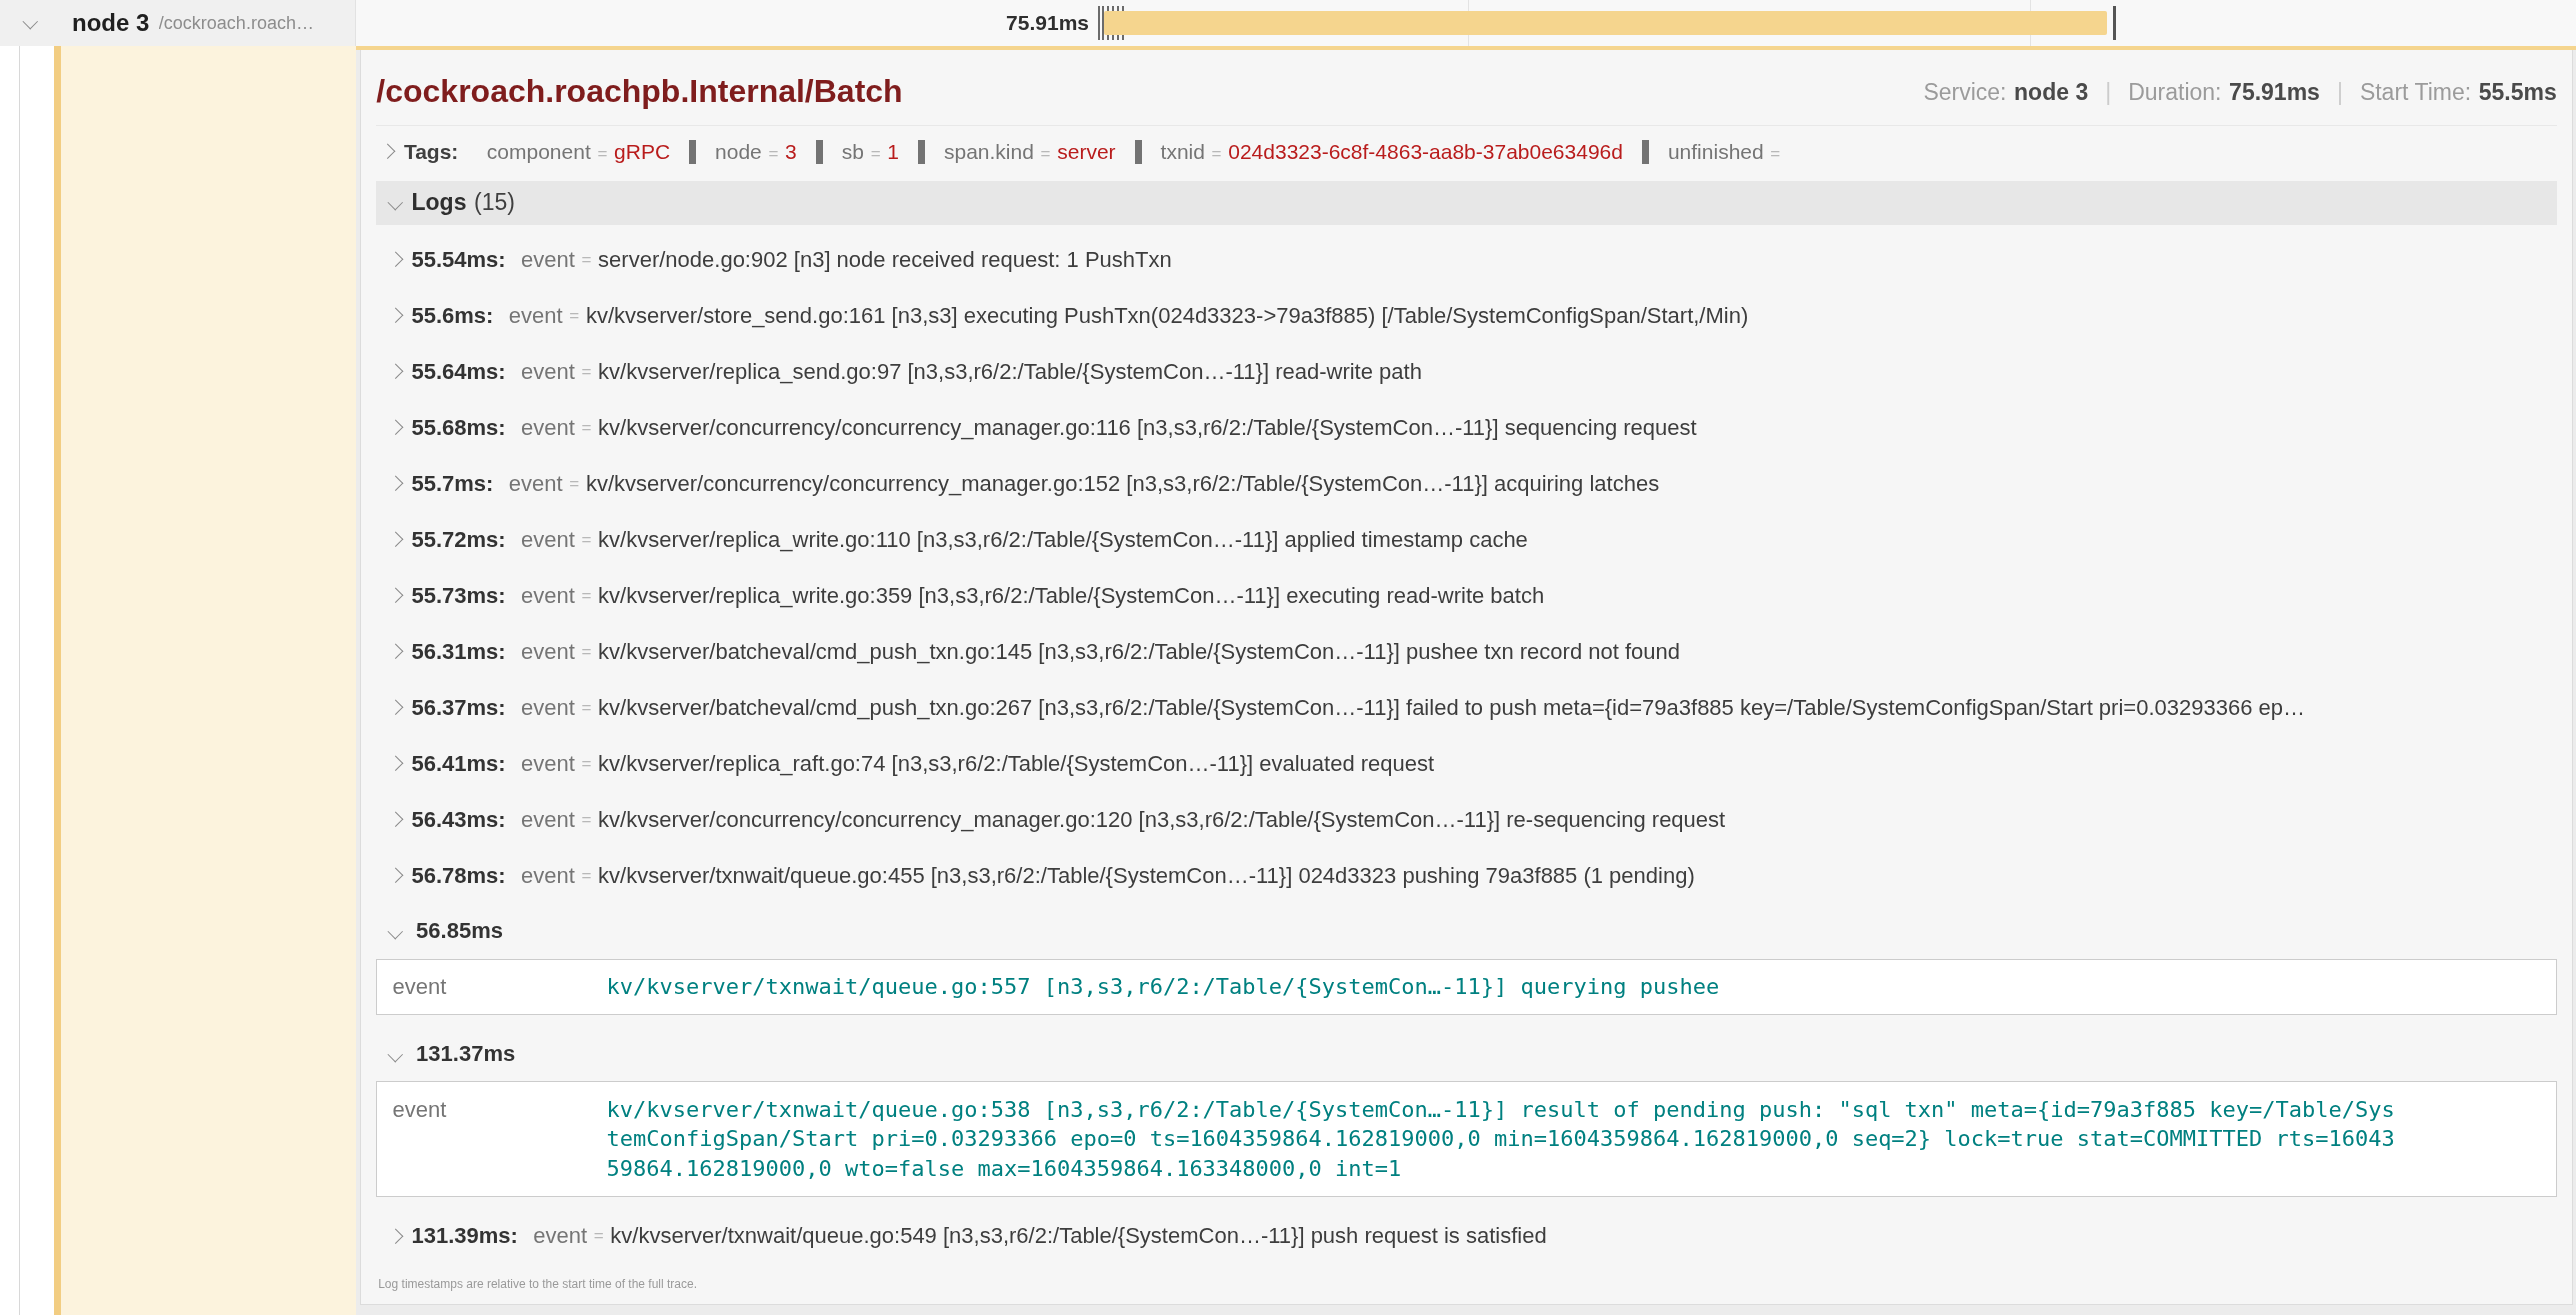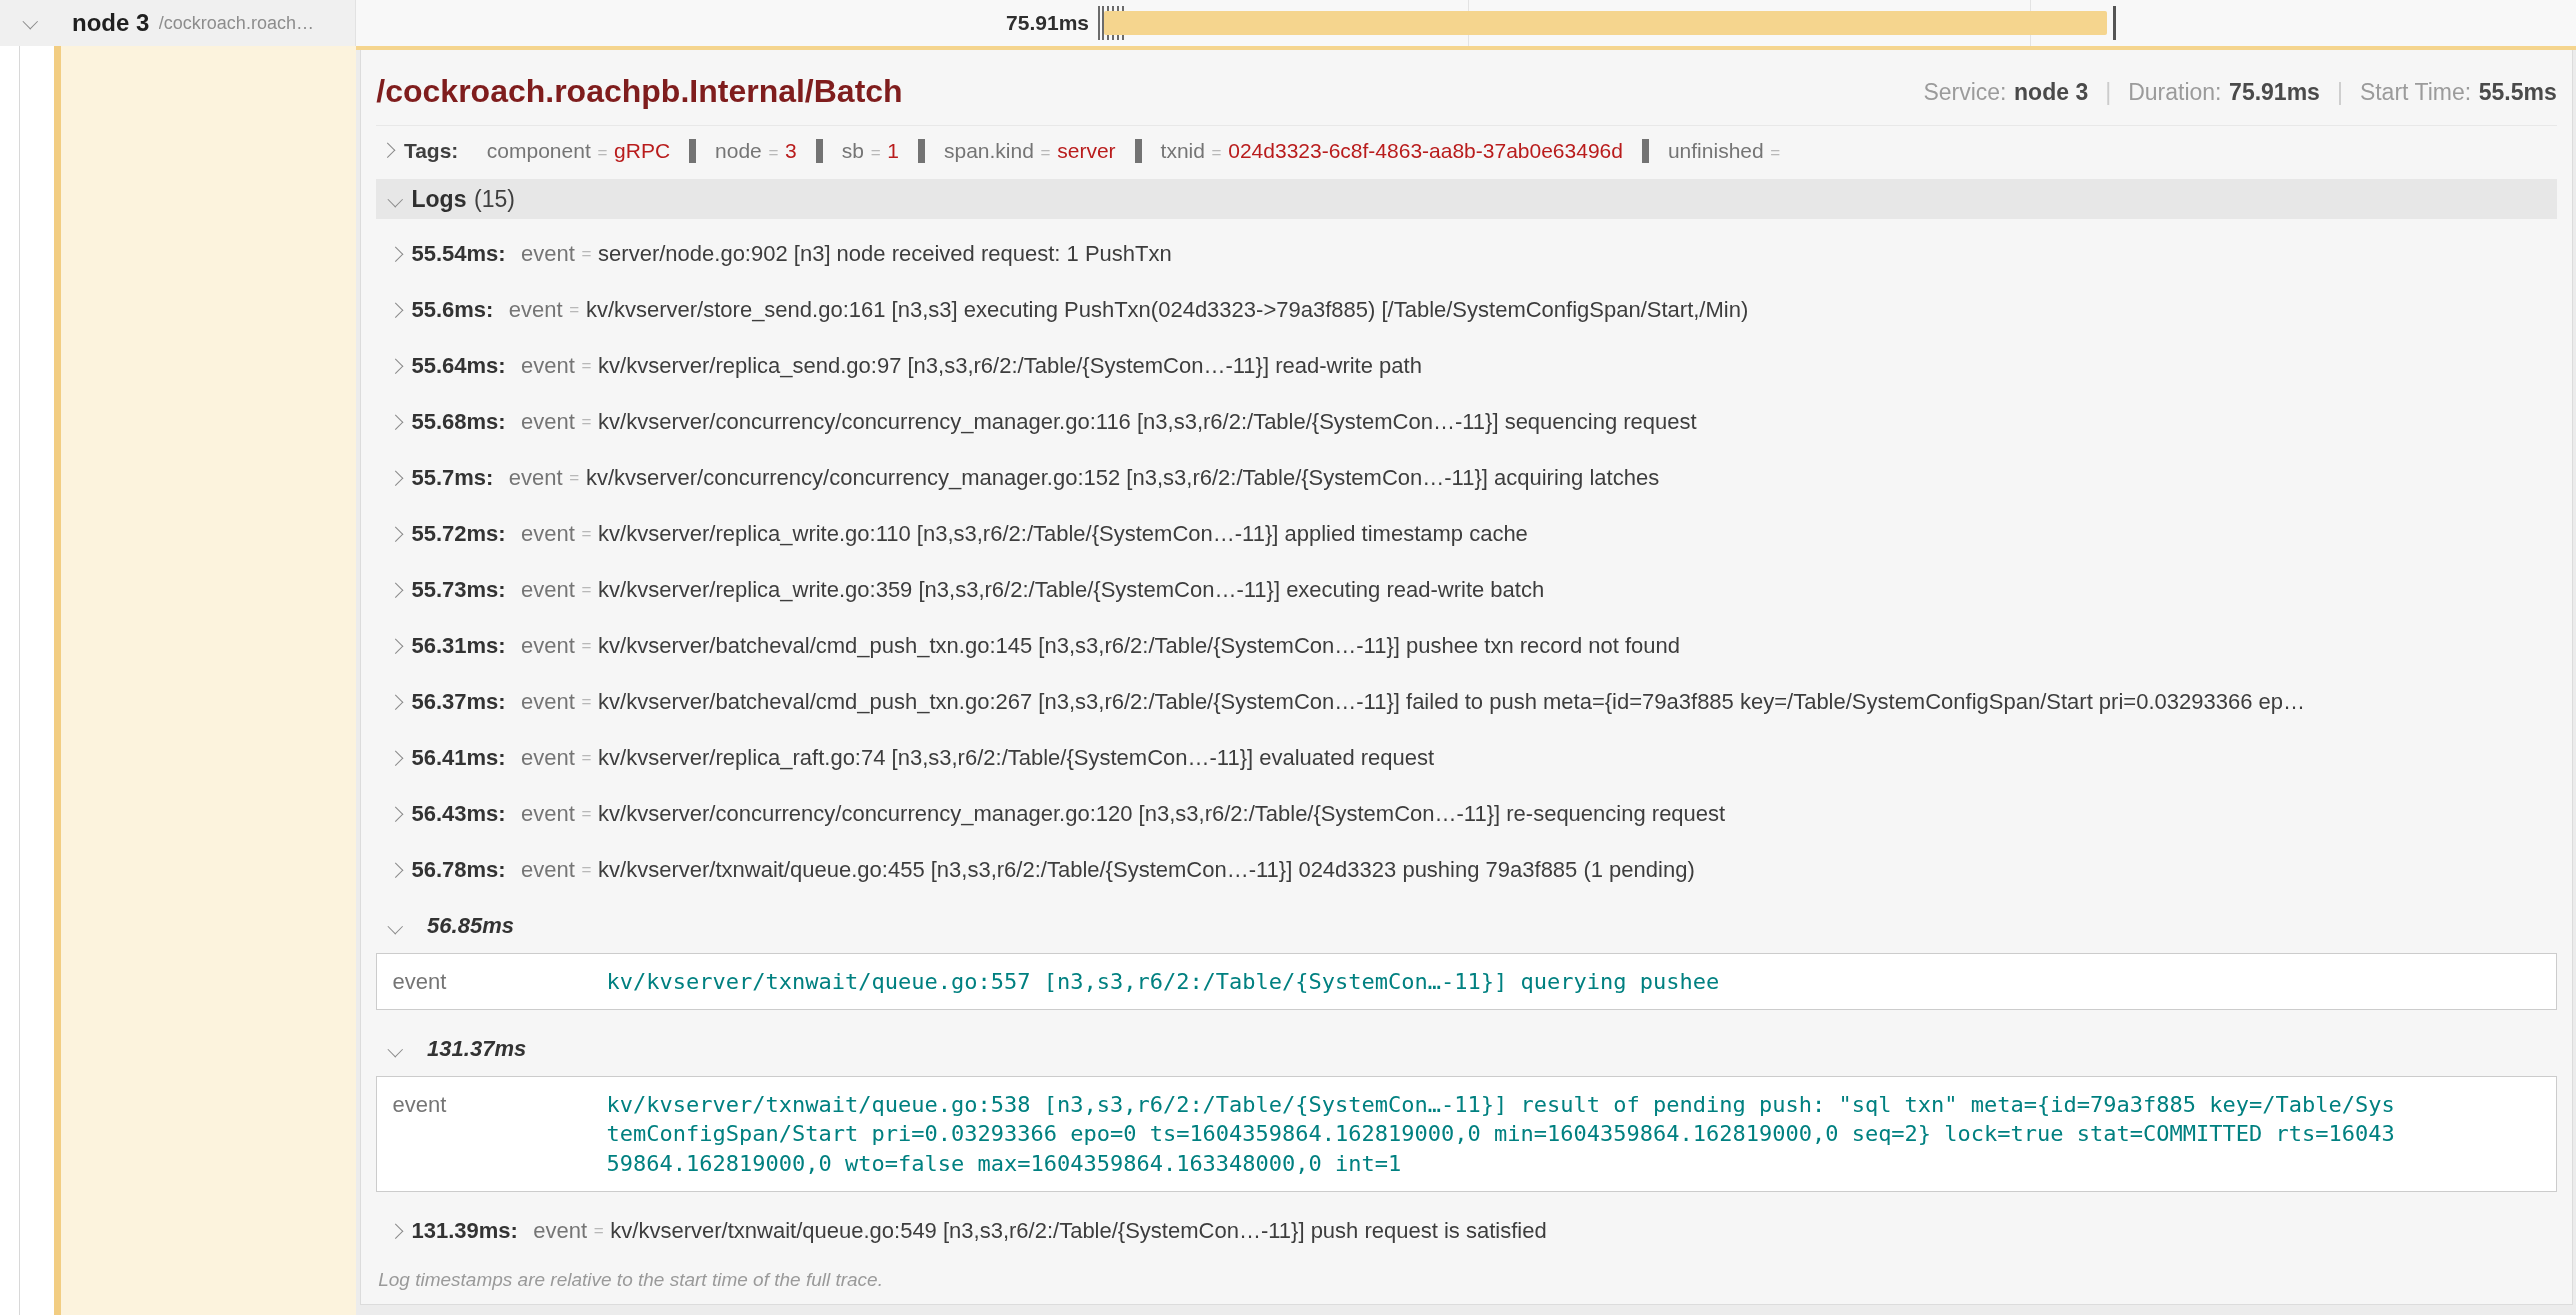"56.85ms" .exp-ts { font-style: italic -> none; margin-left: 27px -> 16px }
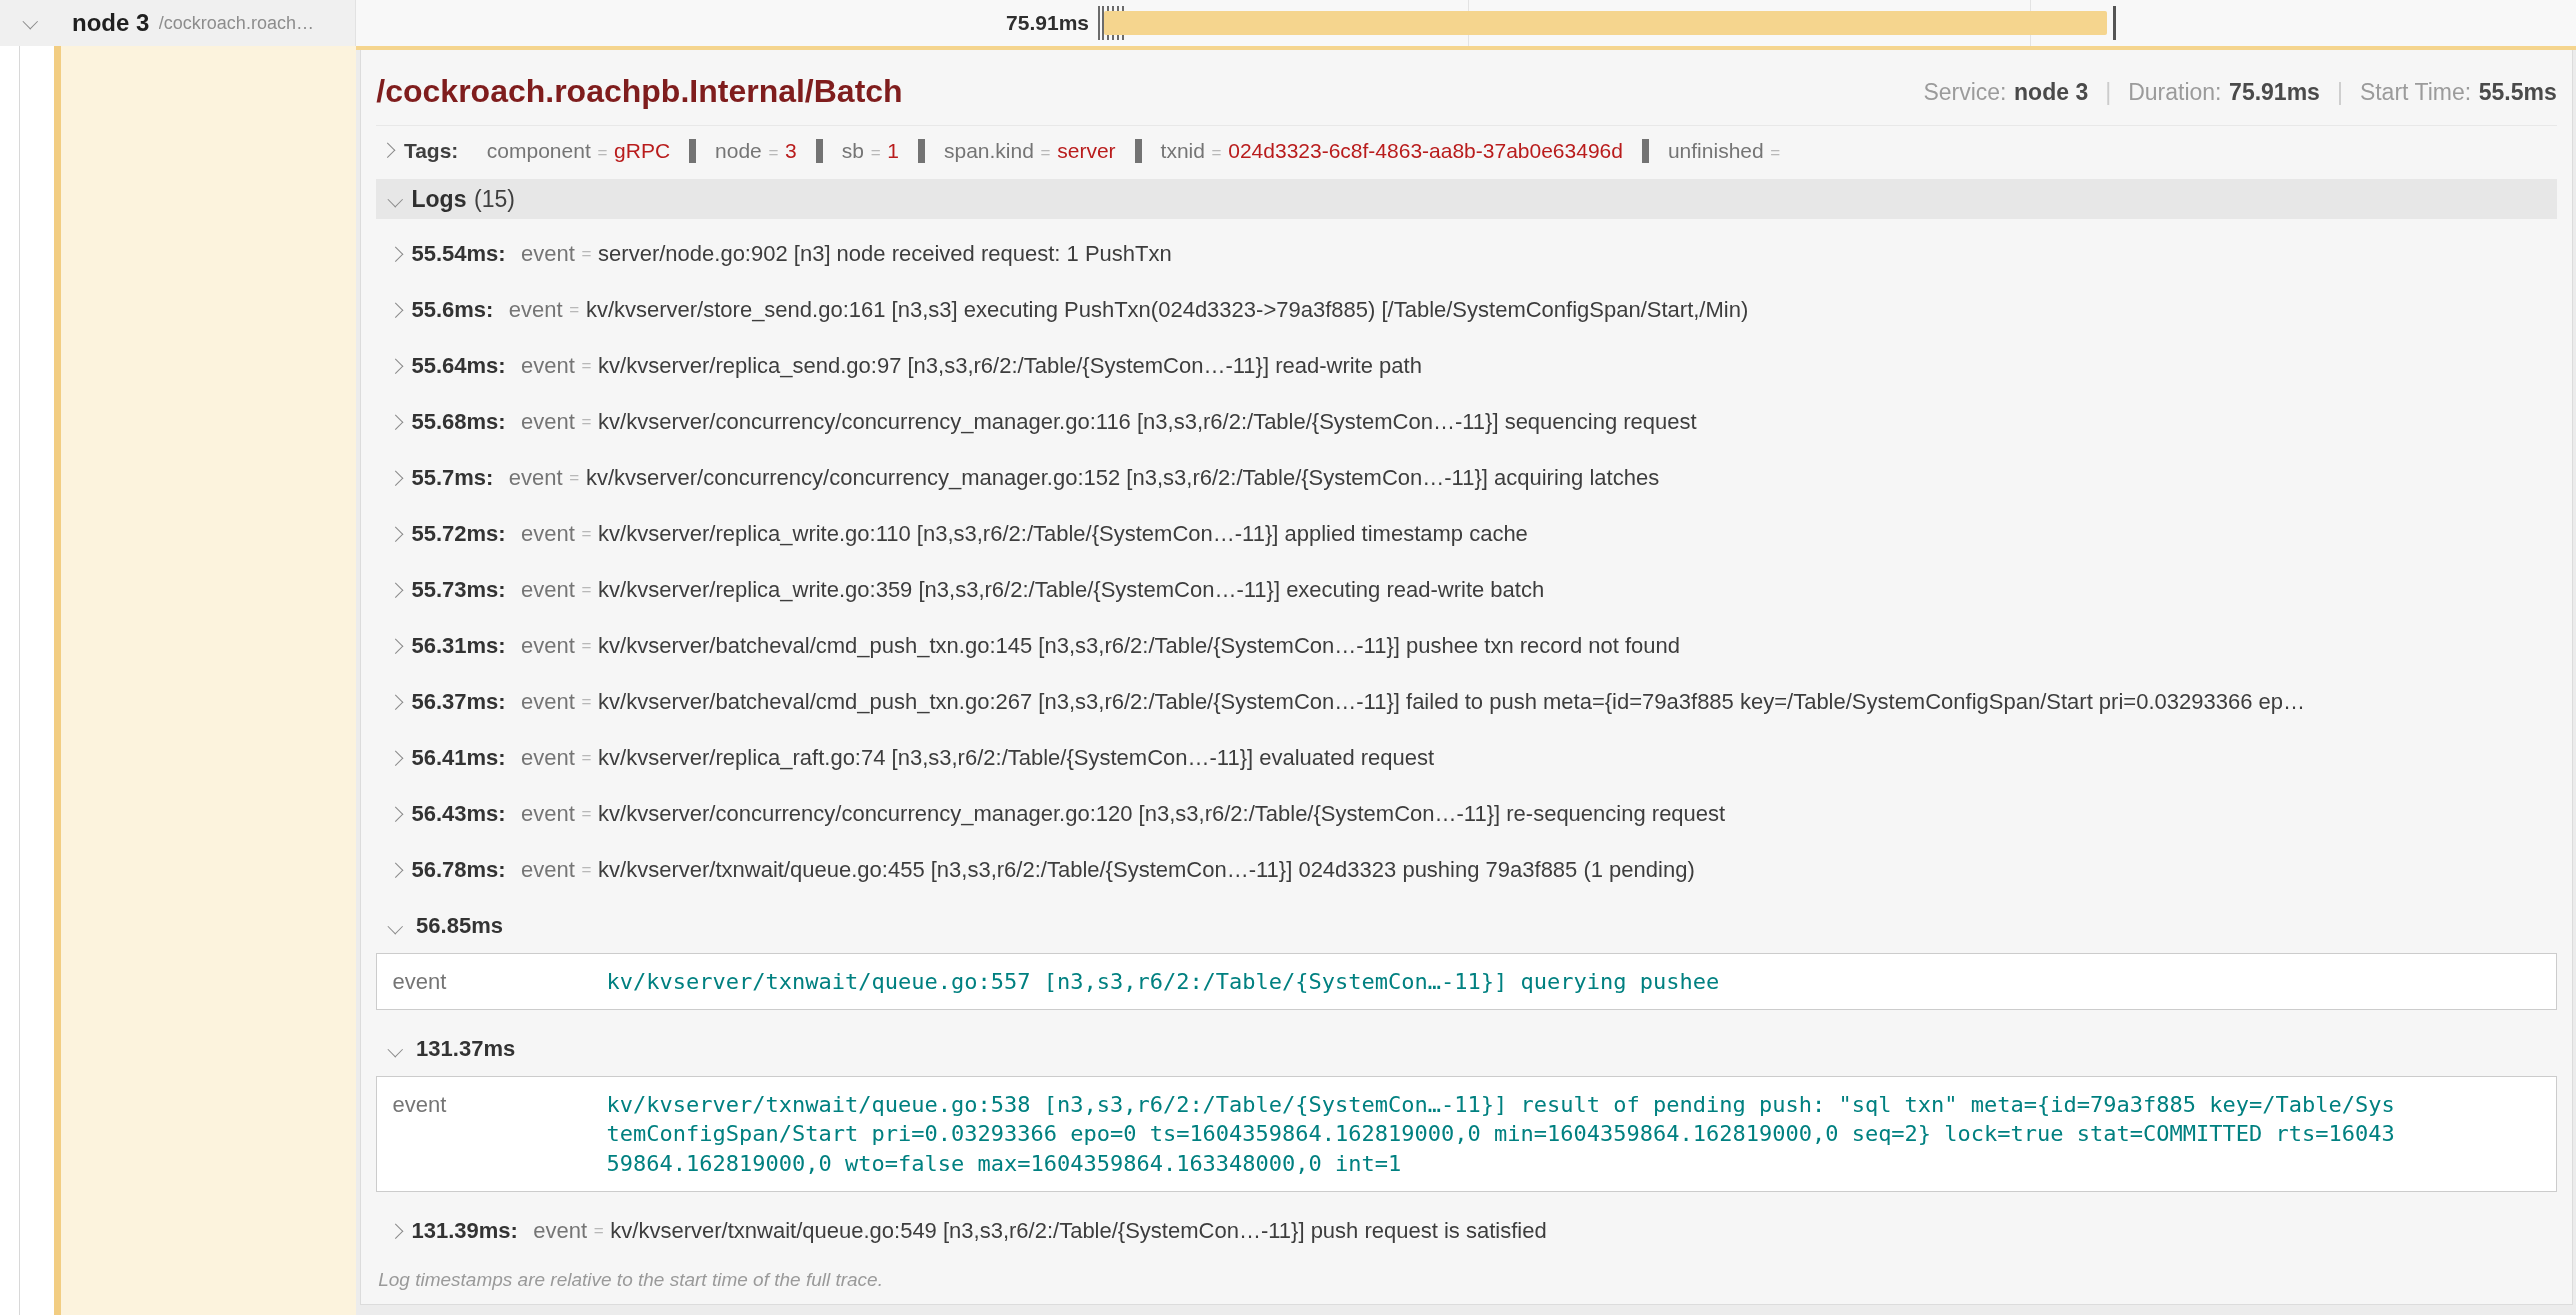"Log timestamps are relative to" .logs-footer { font-size: 19px -> 12px; font-style: italic -> none }
